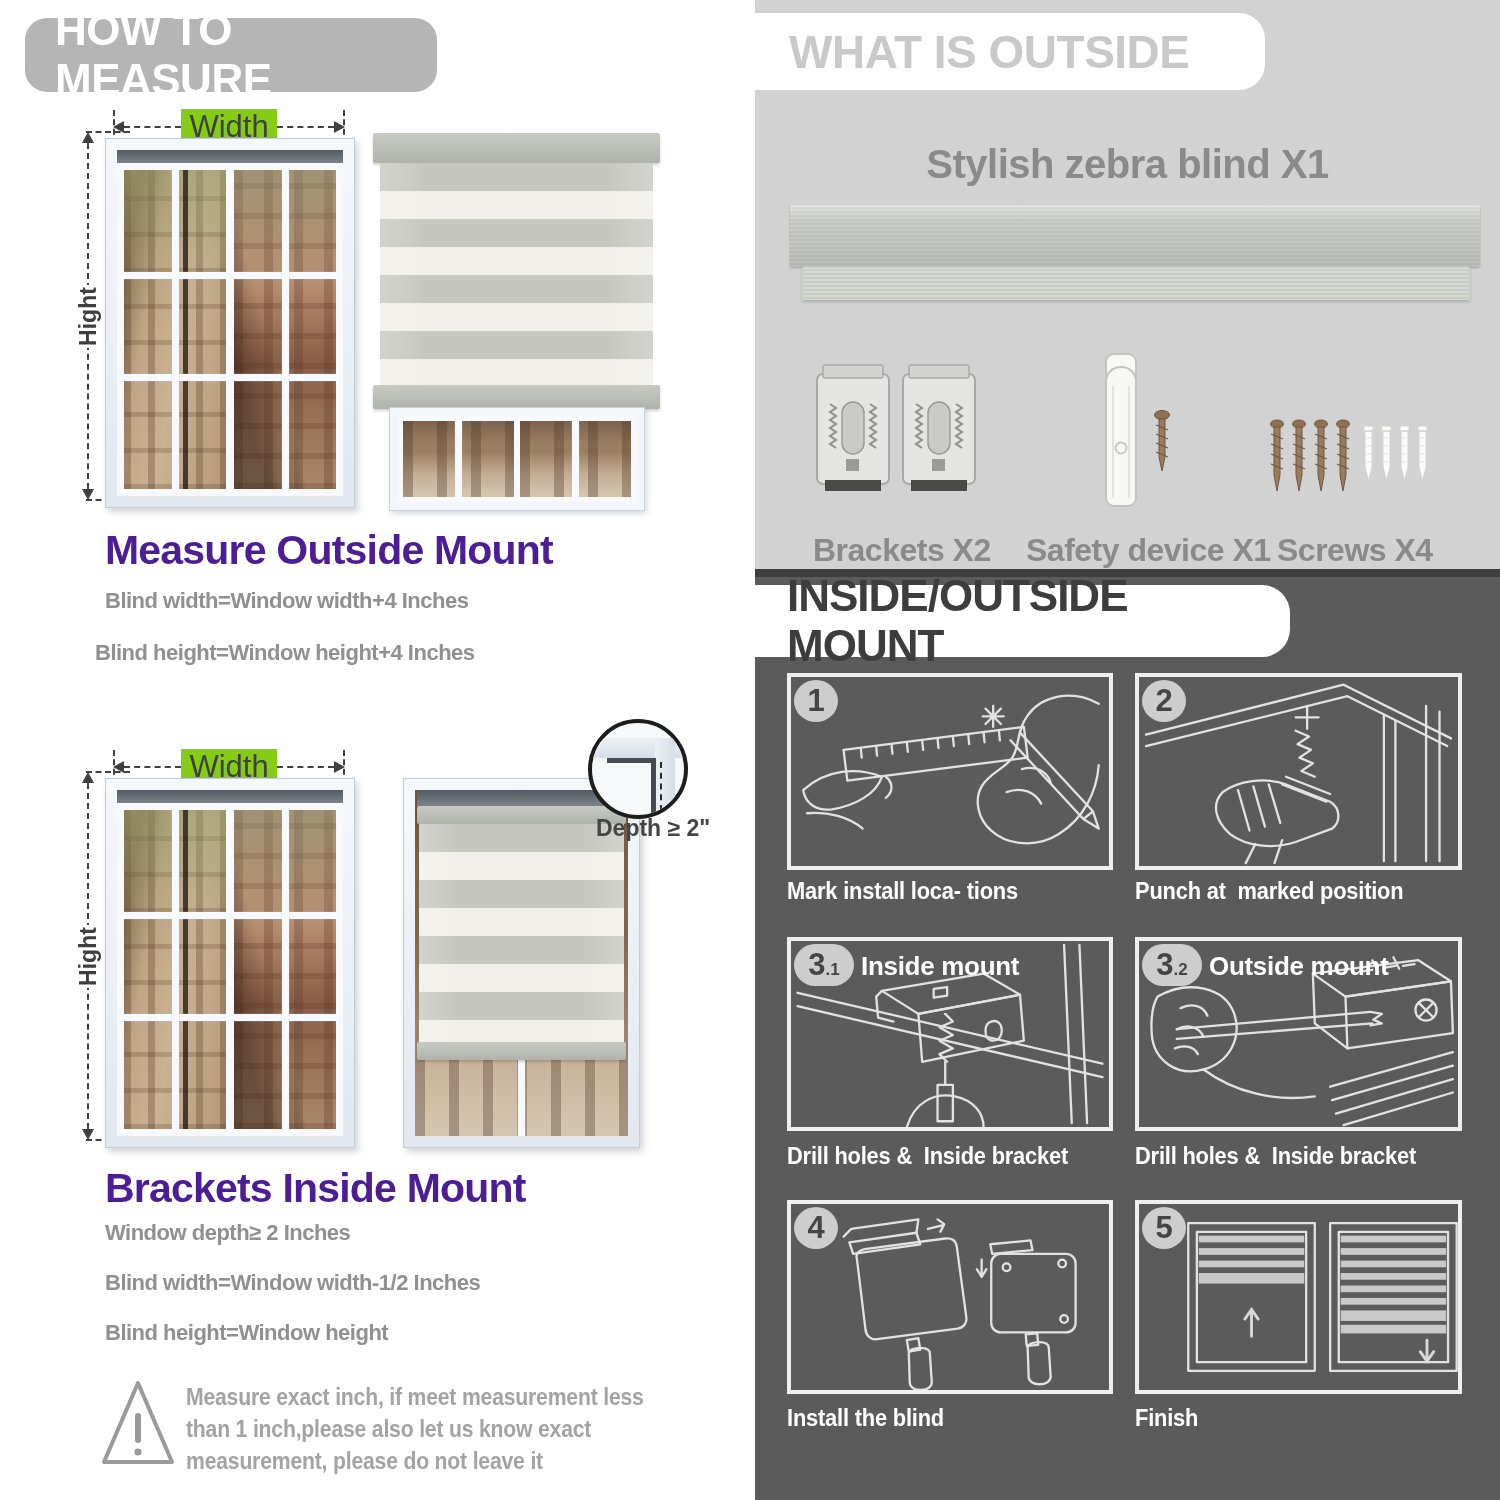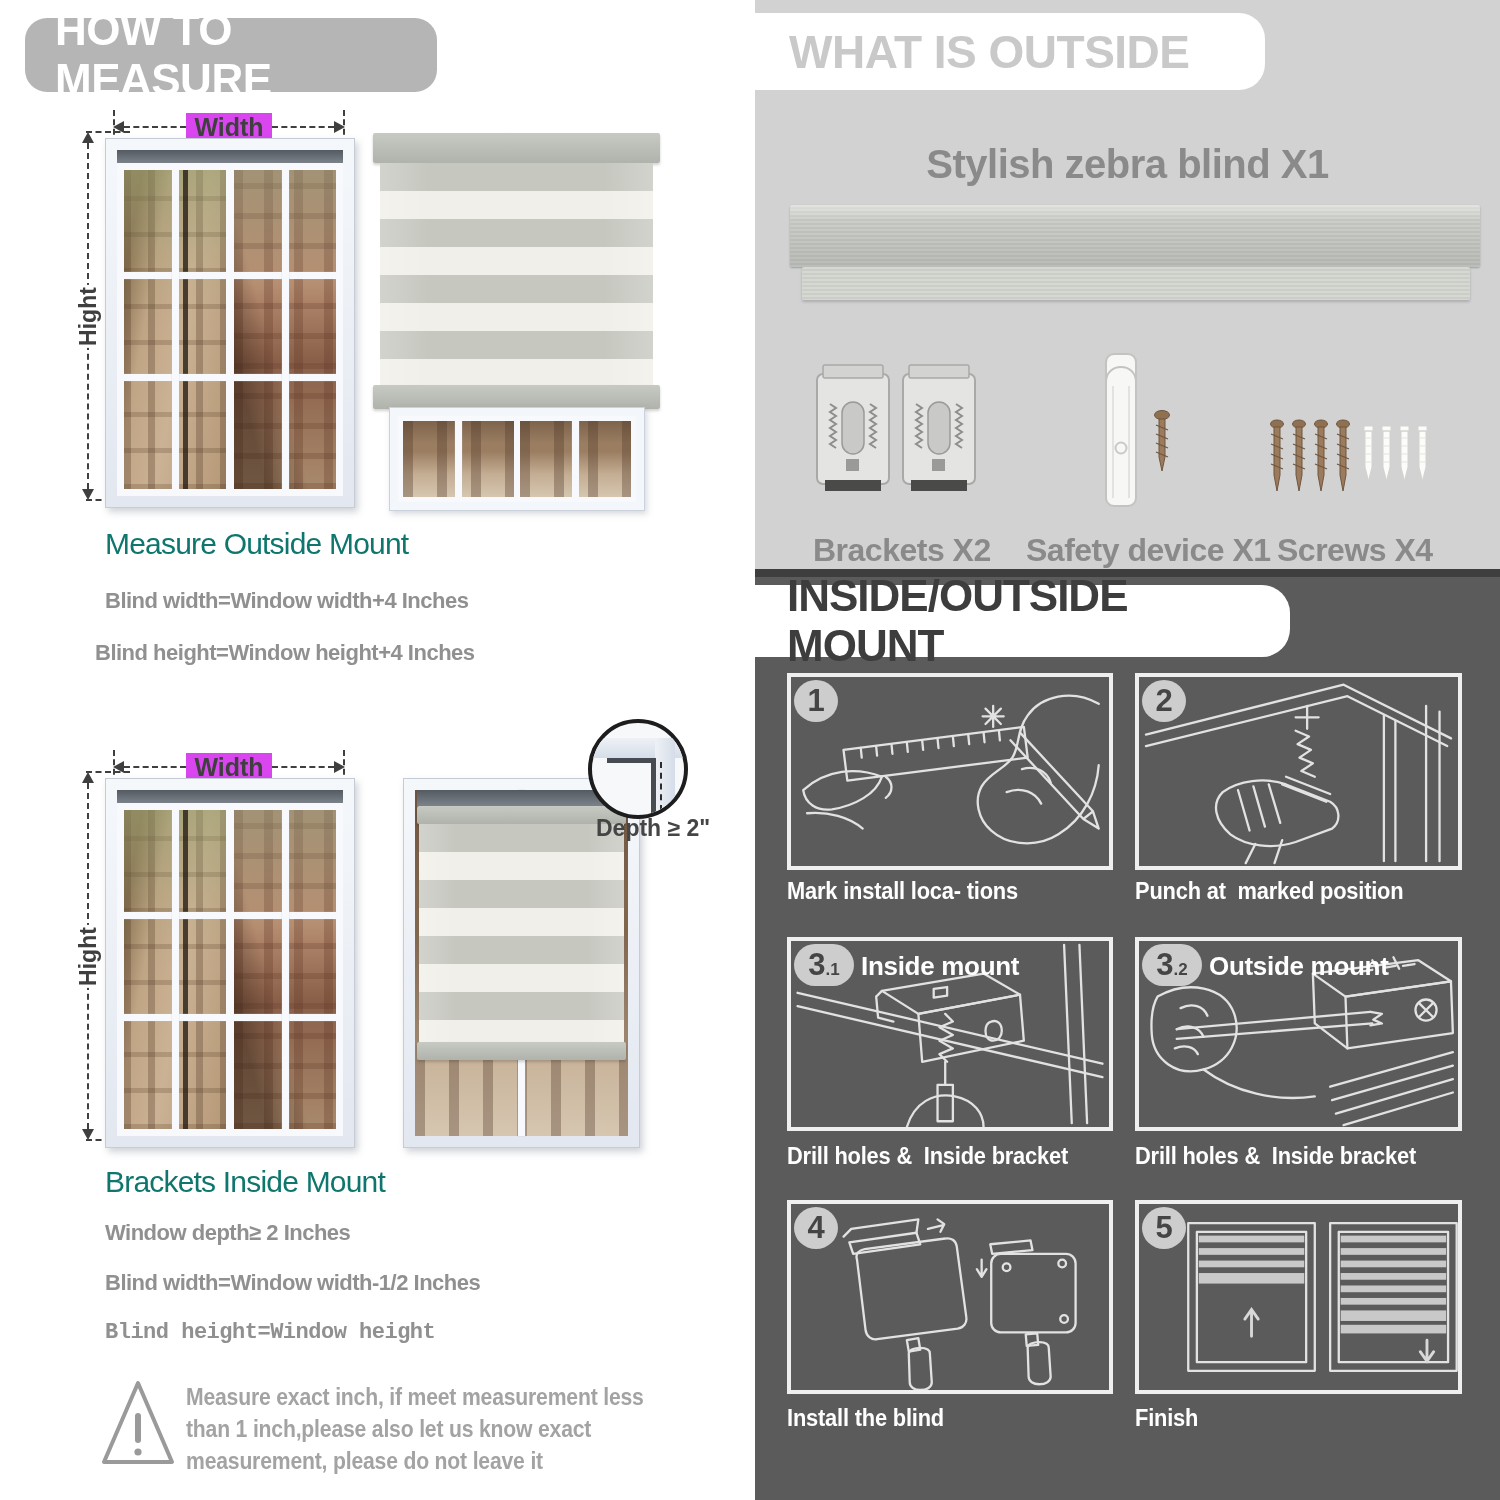"Width" .dimlabel { background: #d946ef -> #84cc16; font-size: 25px -> 31px; font-weight: 700 -> 400 }
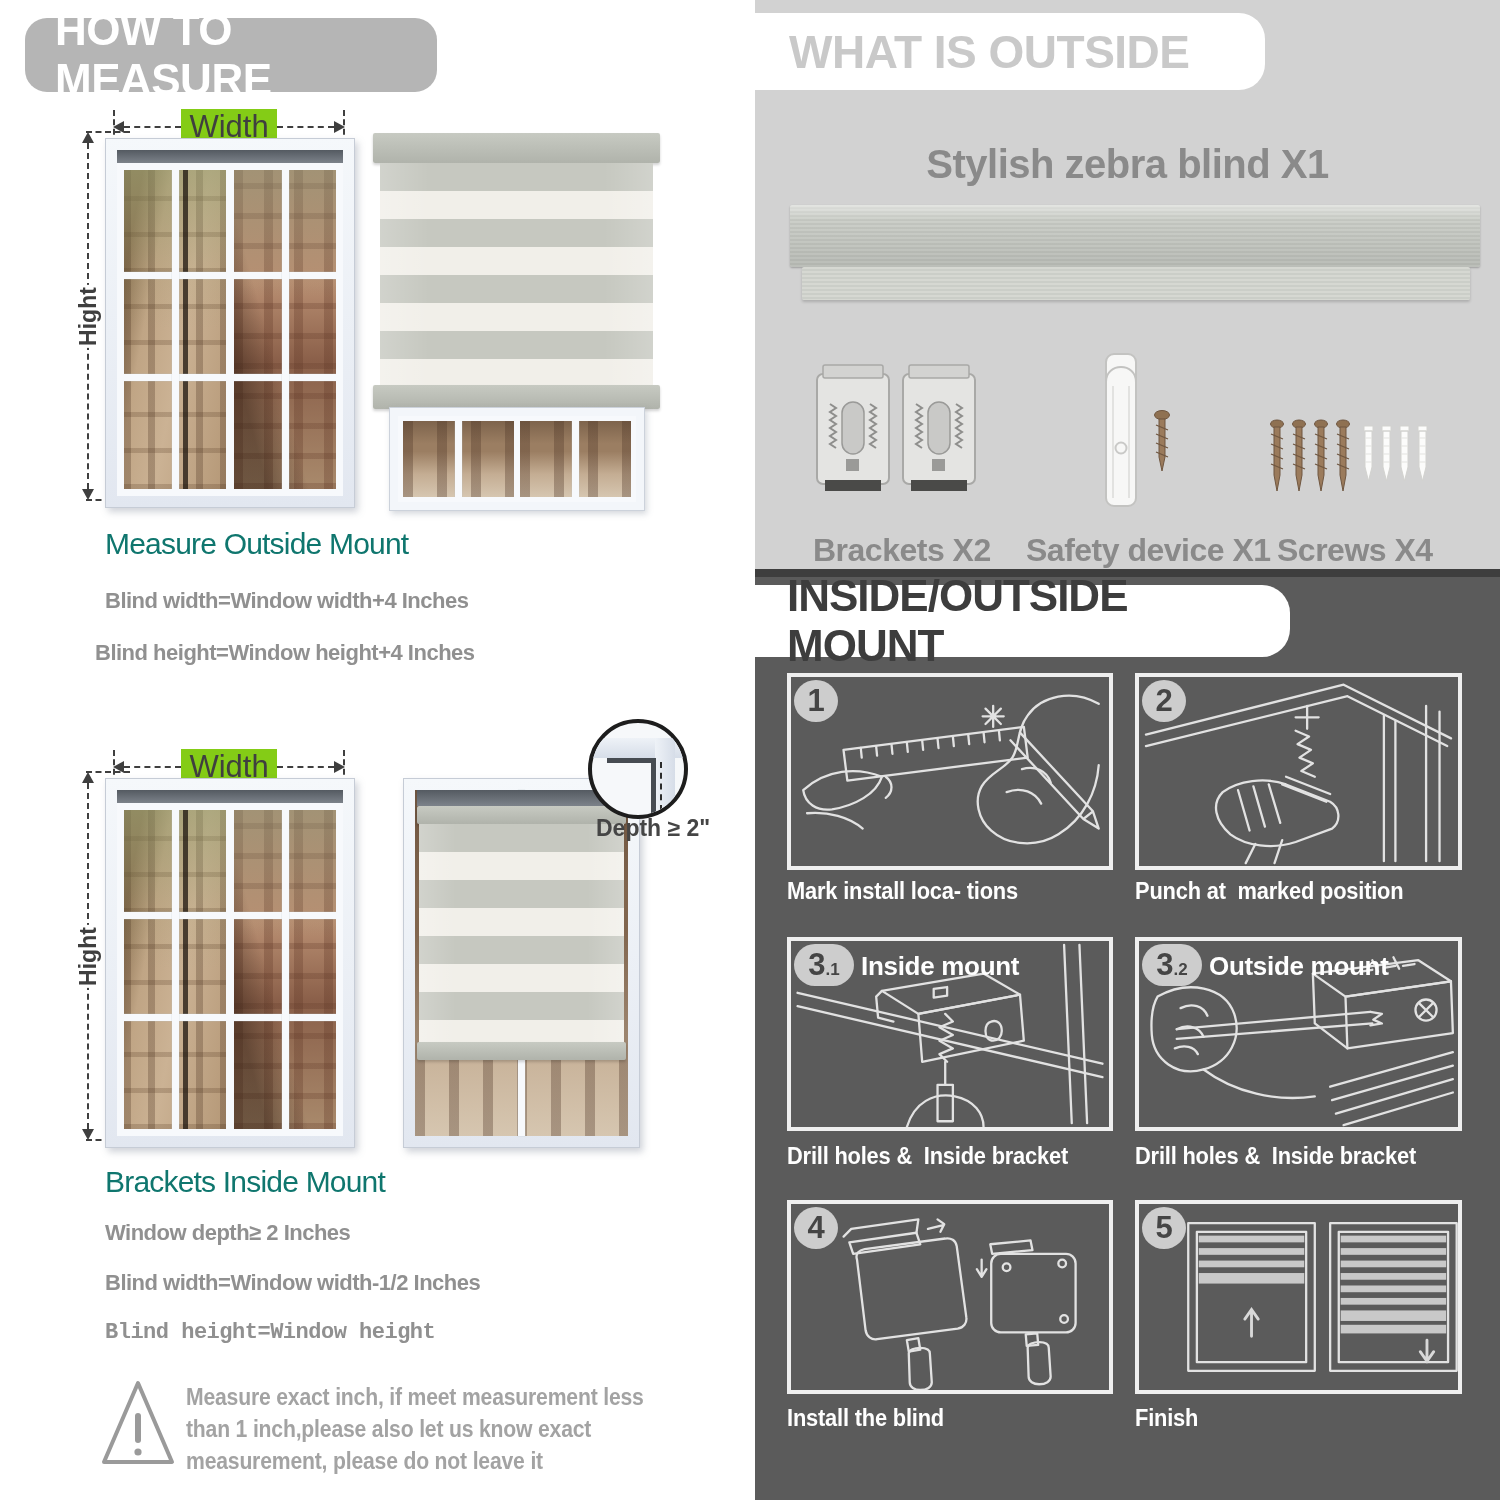"Measure Outside Mount" .sec-title { color: #0f766e -> #4c1d95; font-size: 30px -> 41px; font-weight: 400 -> 700 }
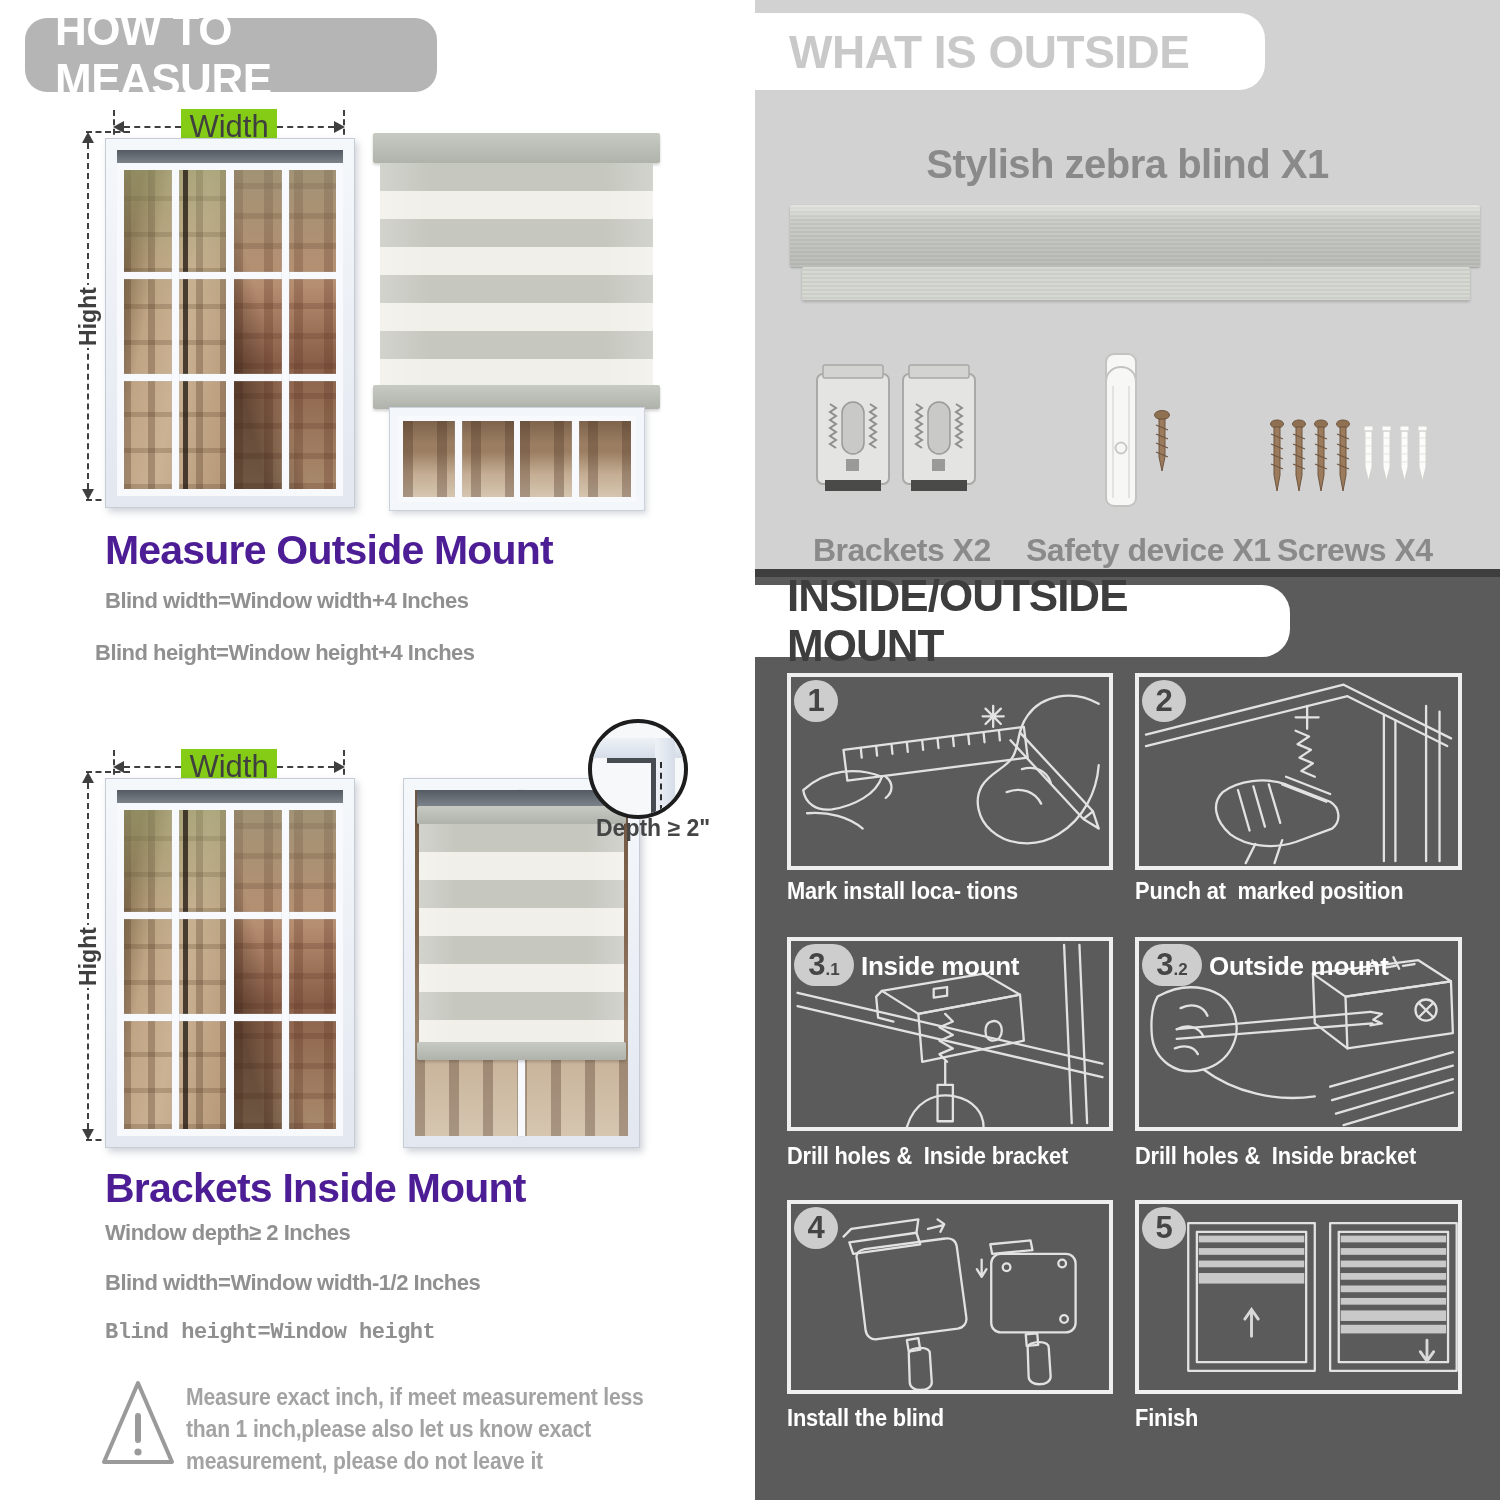"Blind height=Window height" div.abs { font-family: Liberation Mono, monospace -> none }
